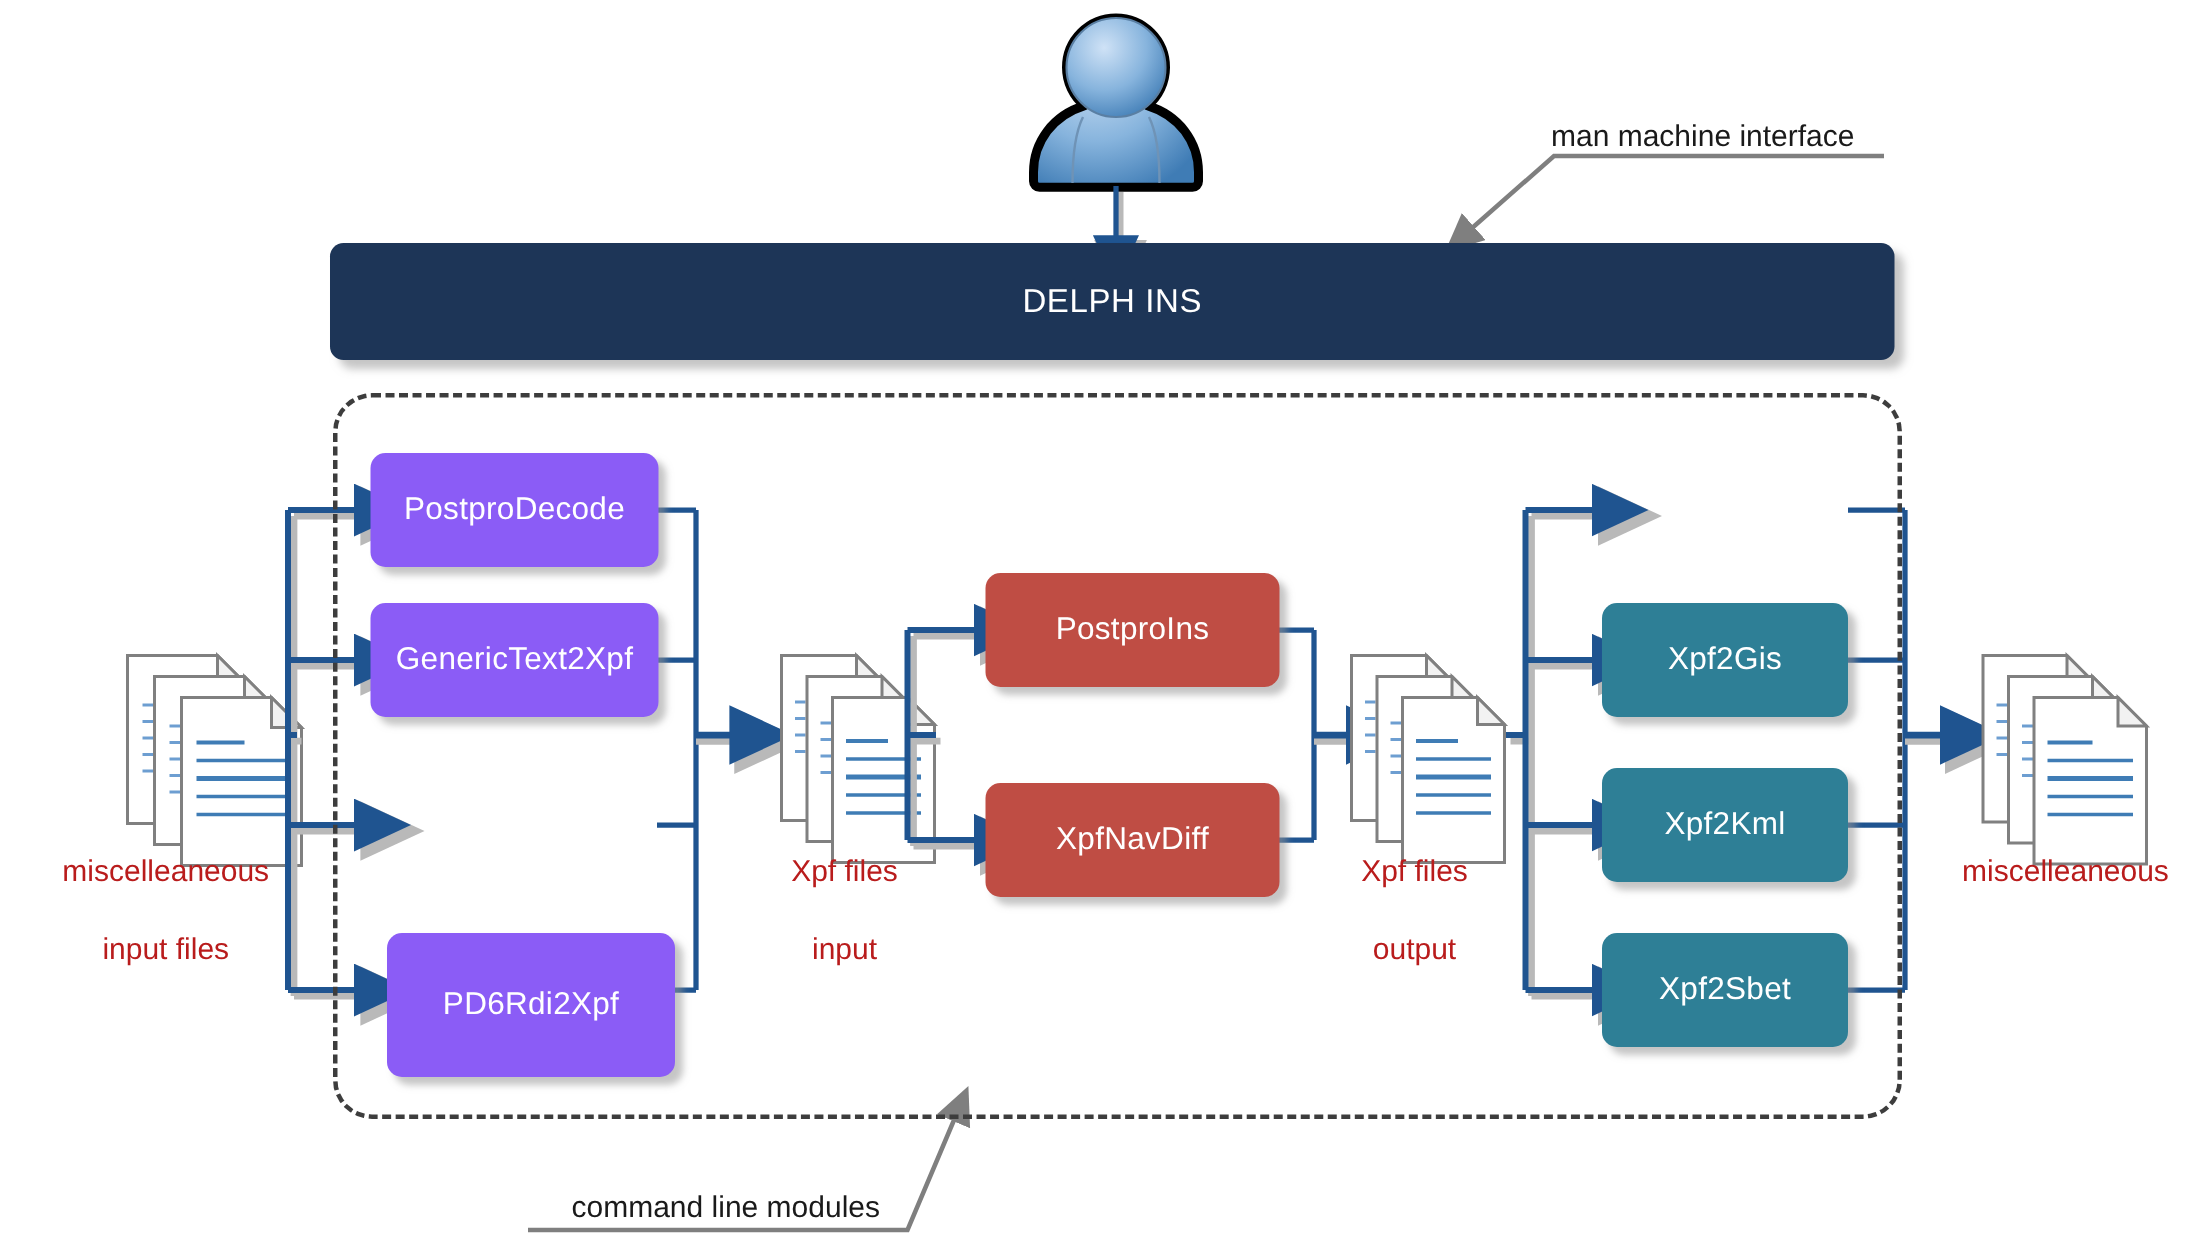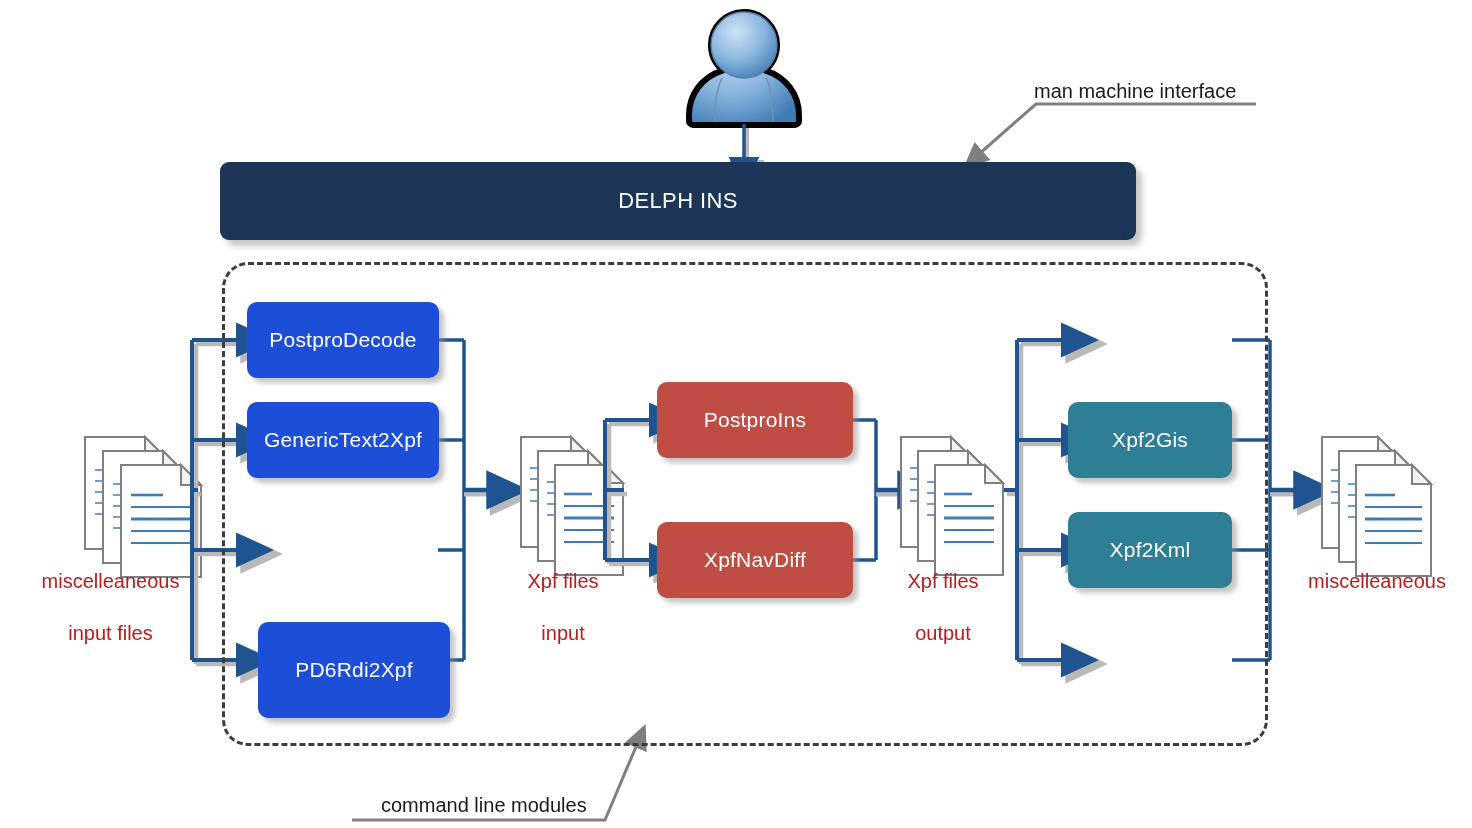"DELPH INS" .titlebar { width: 916px -> 1043px }
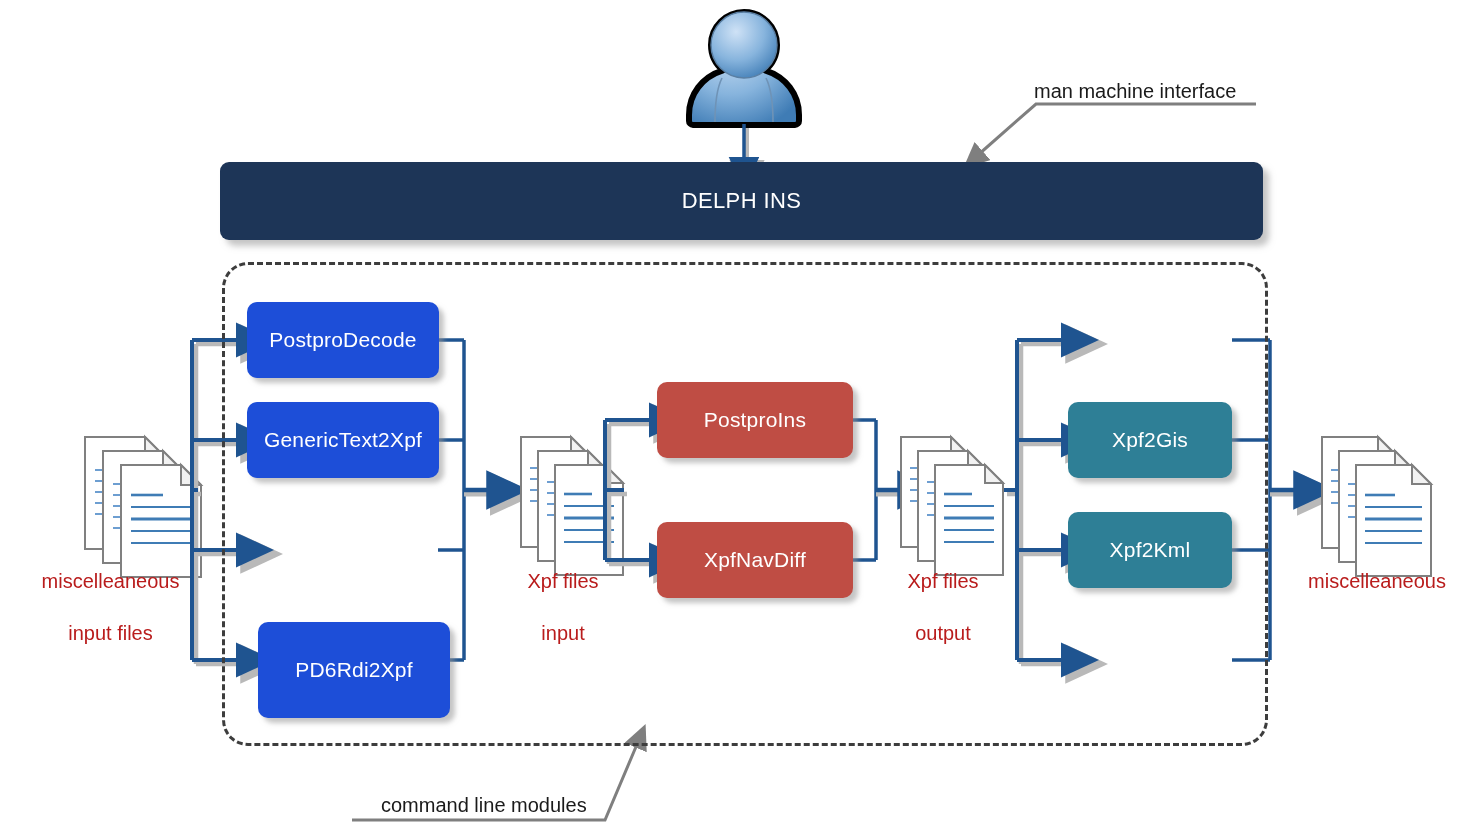"PostproDecode" .node.orange { background: #1d4ed8 -> #8b5cf6 }
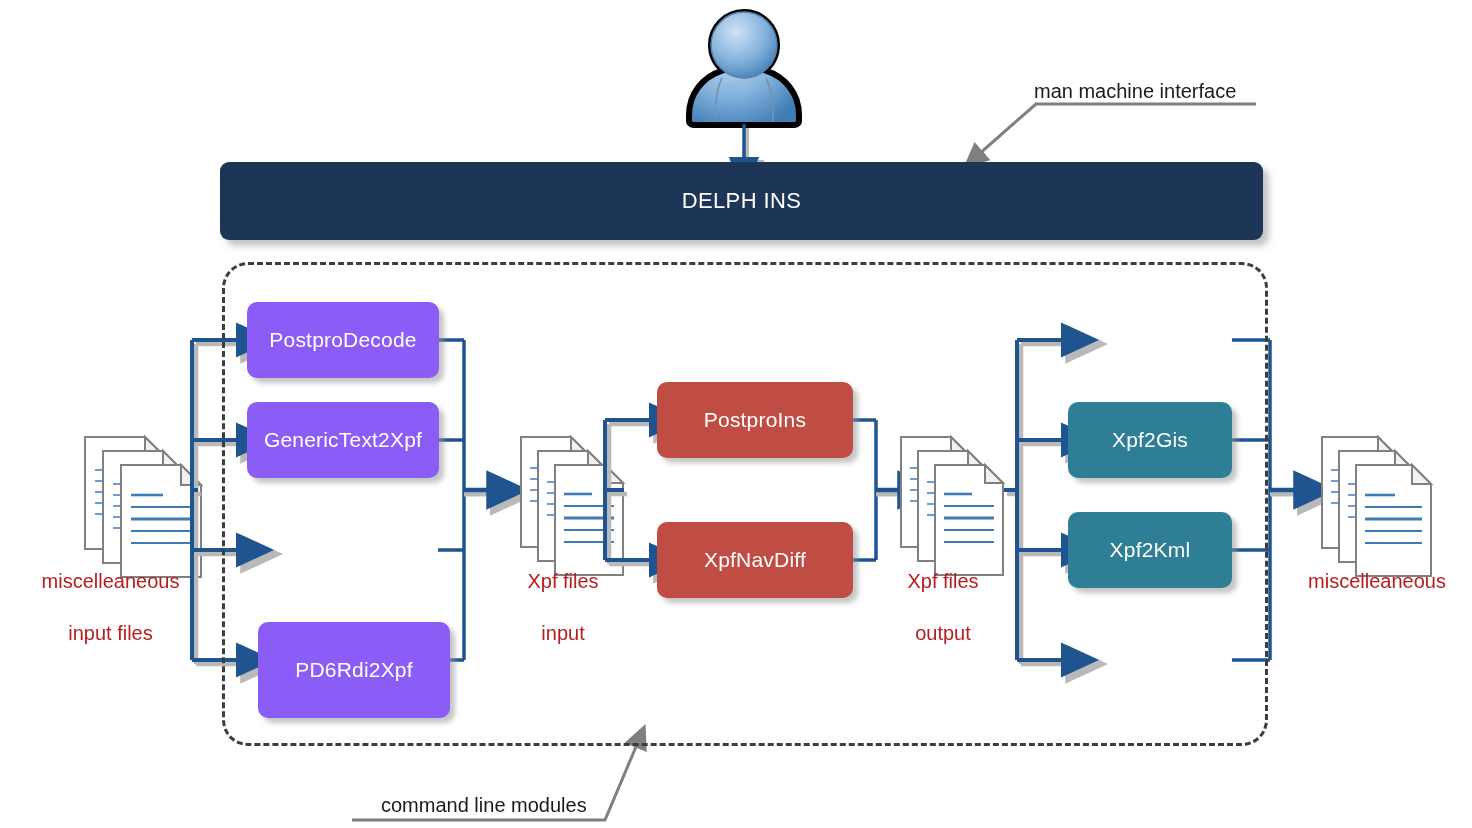"Xpf2Sbet" div.node { html: none -> <div> <span>Xpf2Sbet</span> </div> }
